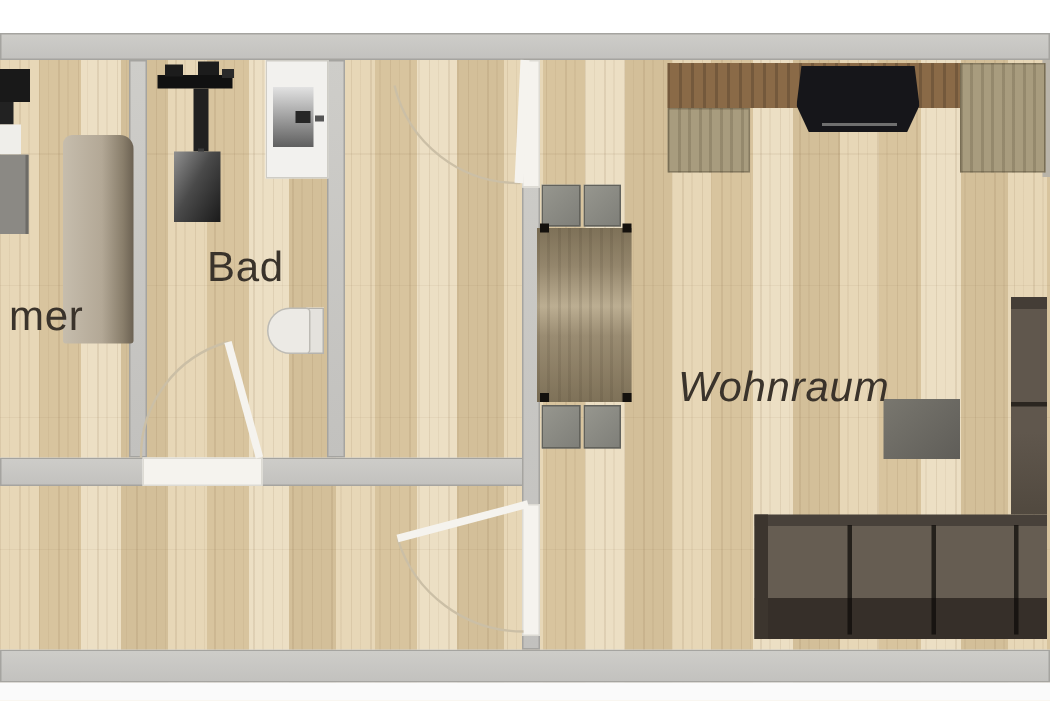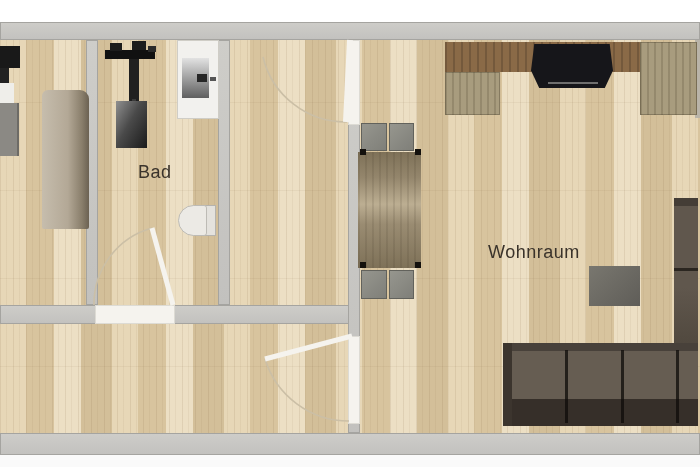"Bad" .room-label { font-size: 18px -> 28px }
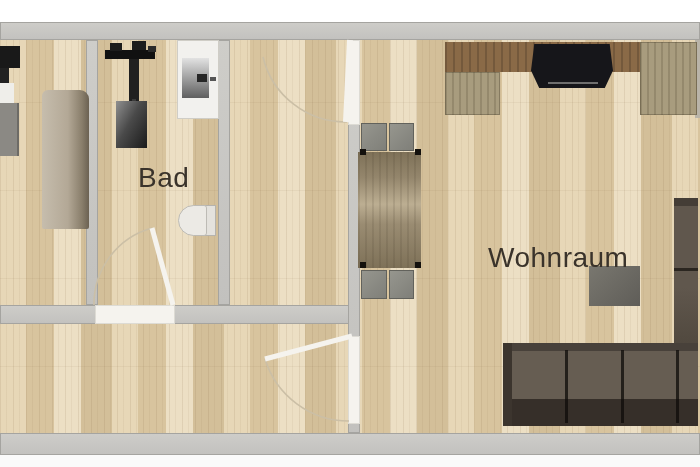"mer" div.abs { html: none -> <div>mer</div> }
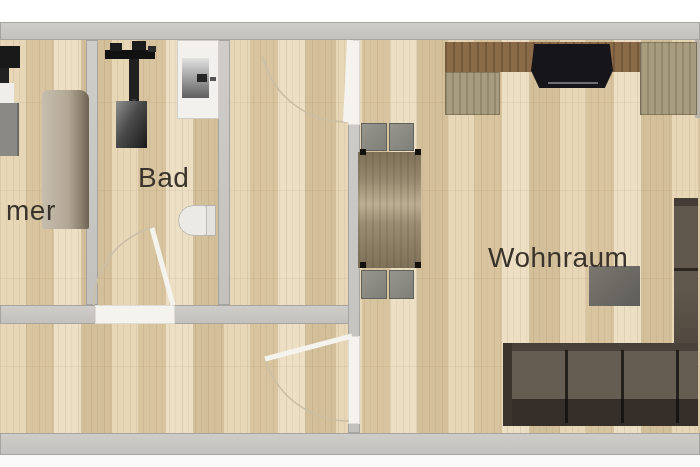"Wohnraum" div.abs { font-style: none -> italic; left: 488px -> 452px }
